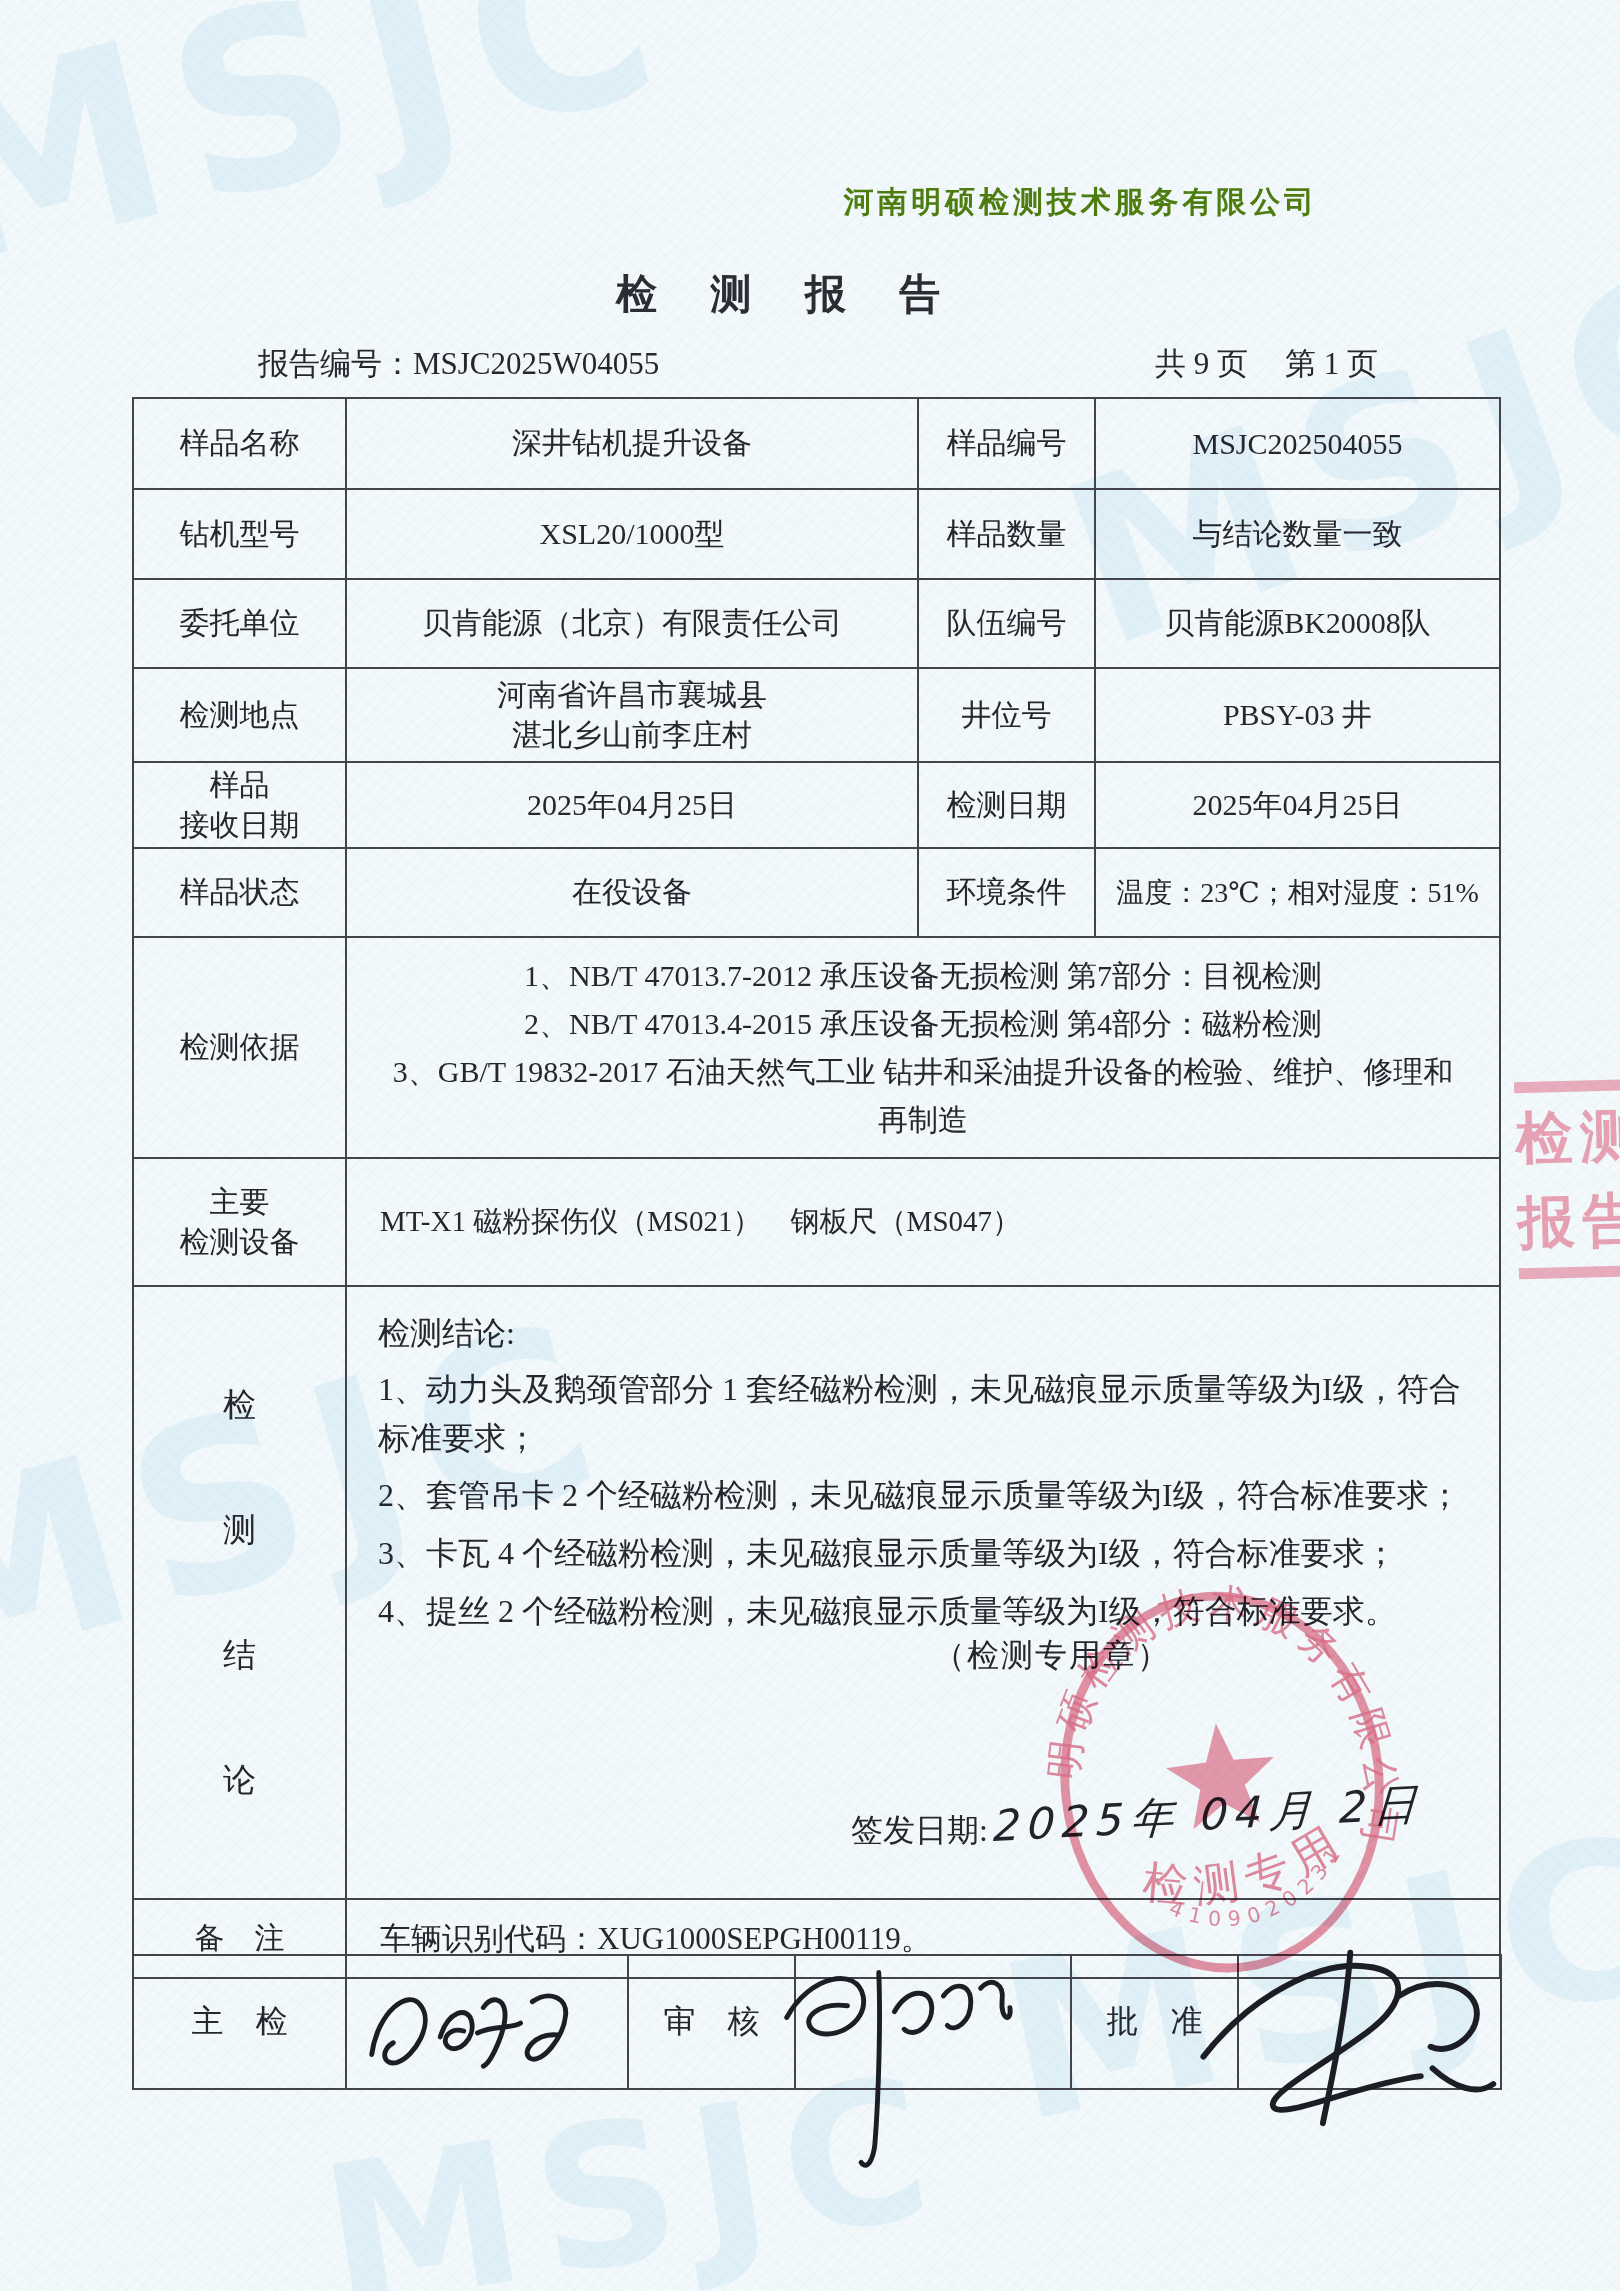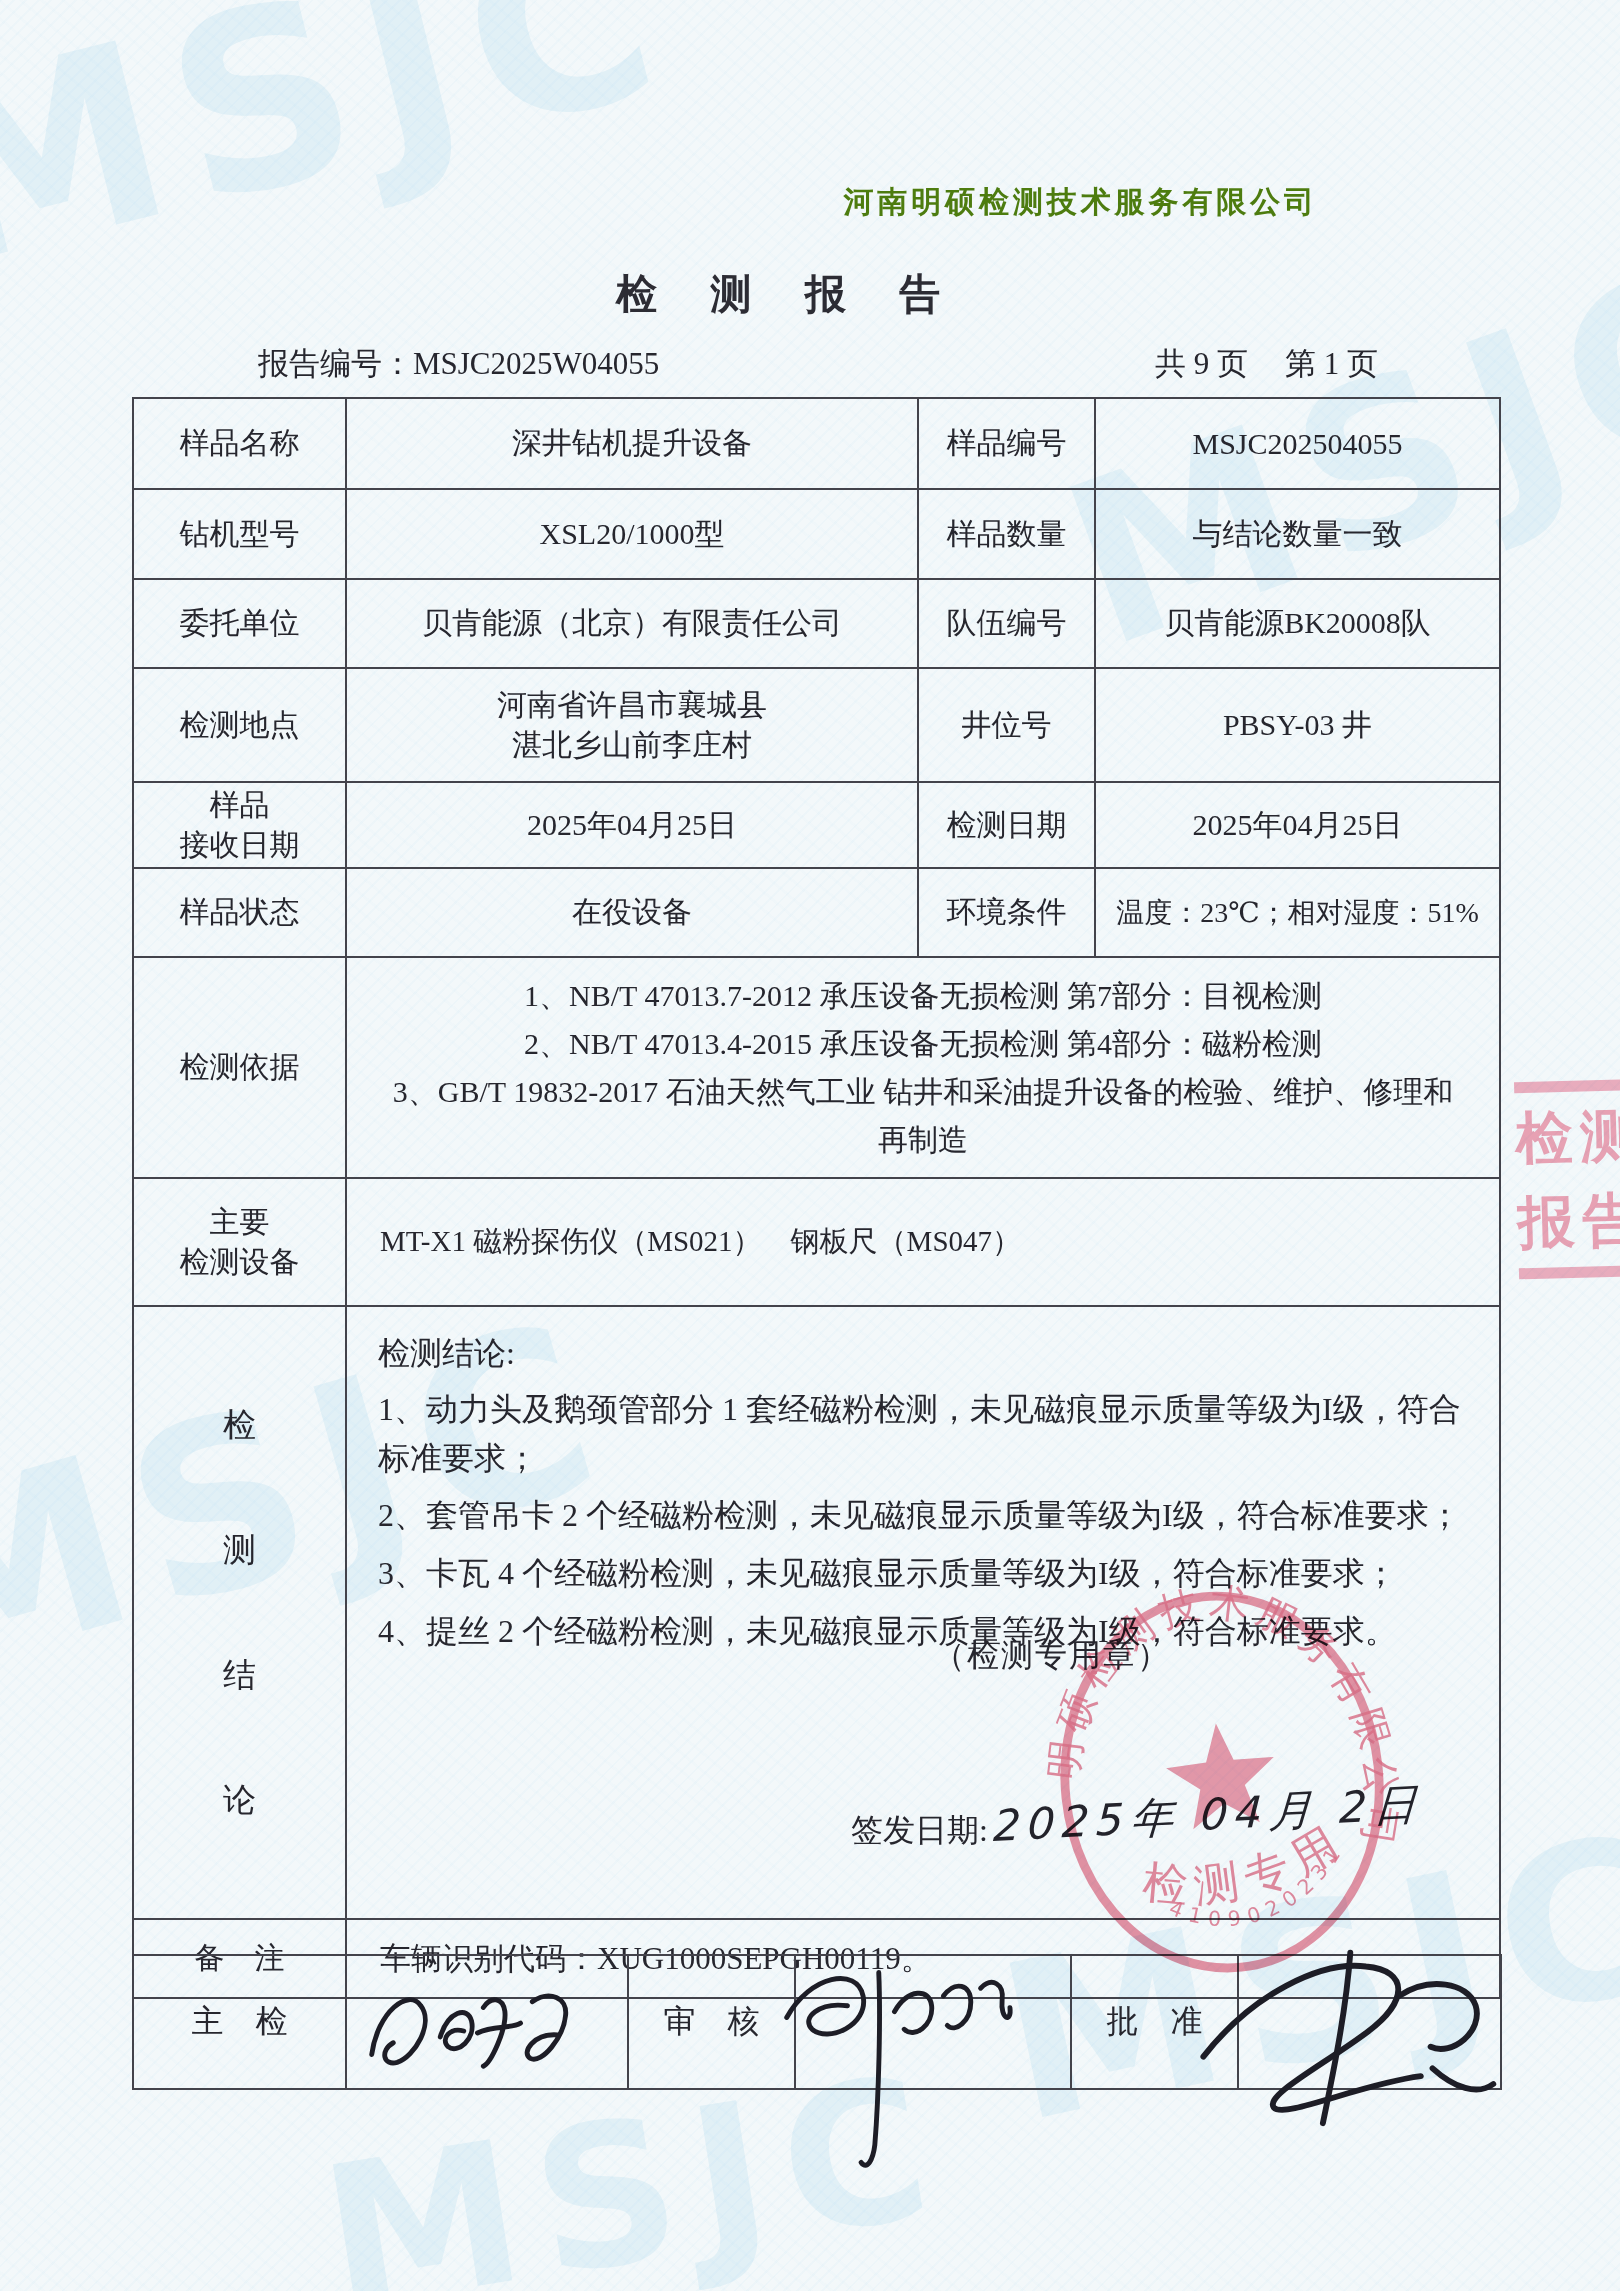"检测地点" tr { height: 114px -> 94px }
